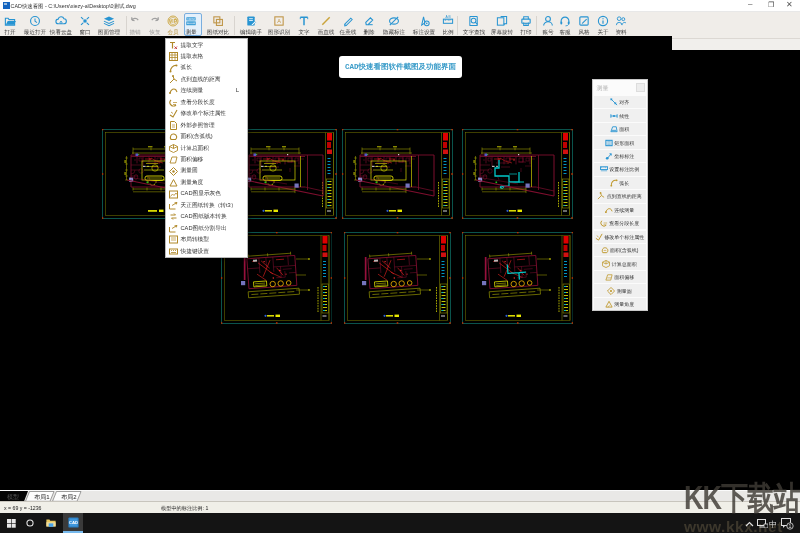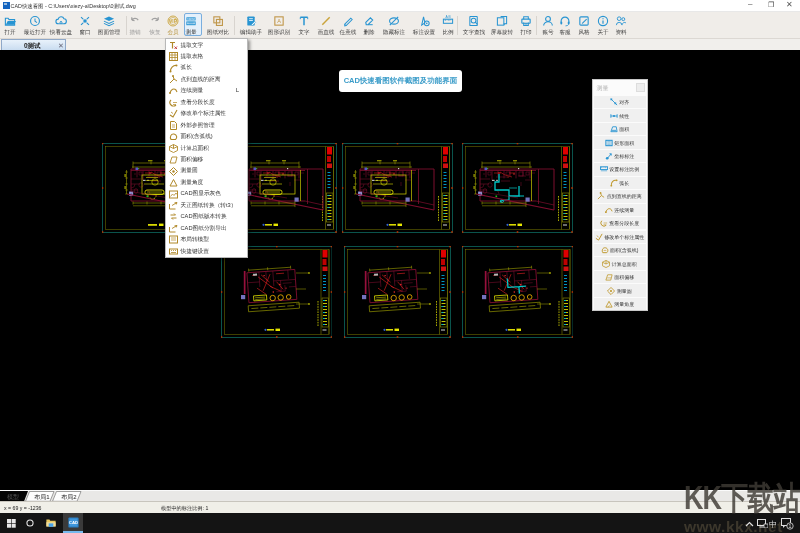"CAD快速看图软件截图及功能界面" #canvas { font-family: none -> Liberation Mono, monospace; top: 50px -> 36px }
